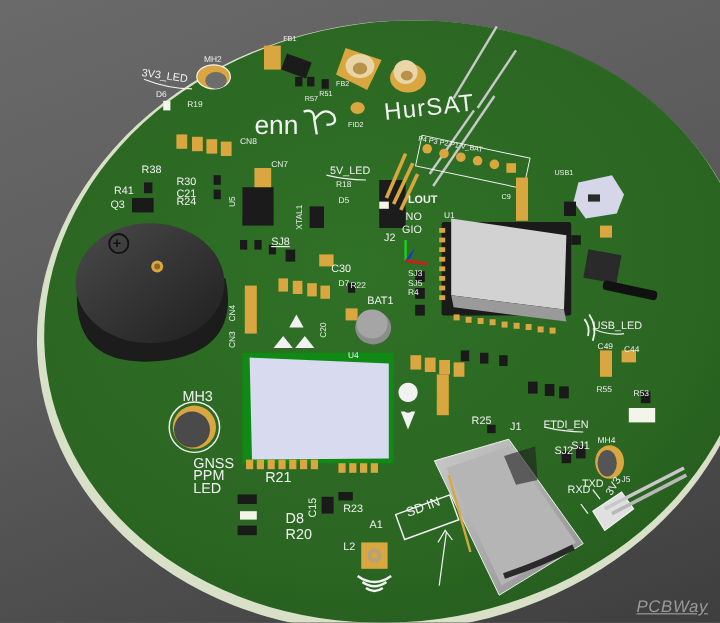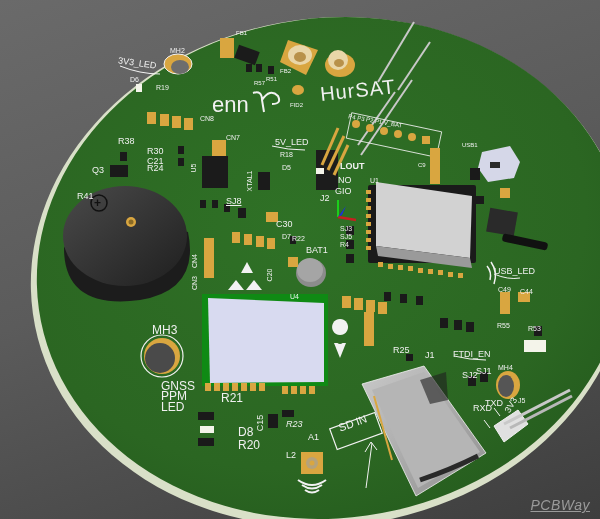"R41" div.lbl { left: 77px -> 95px; margin-top: 37px -> none }
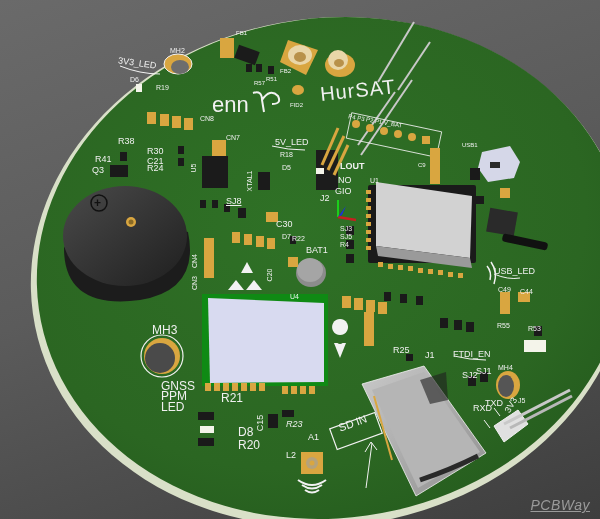"R23" div.lbl { font-style: italic -> none }
